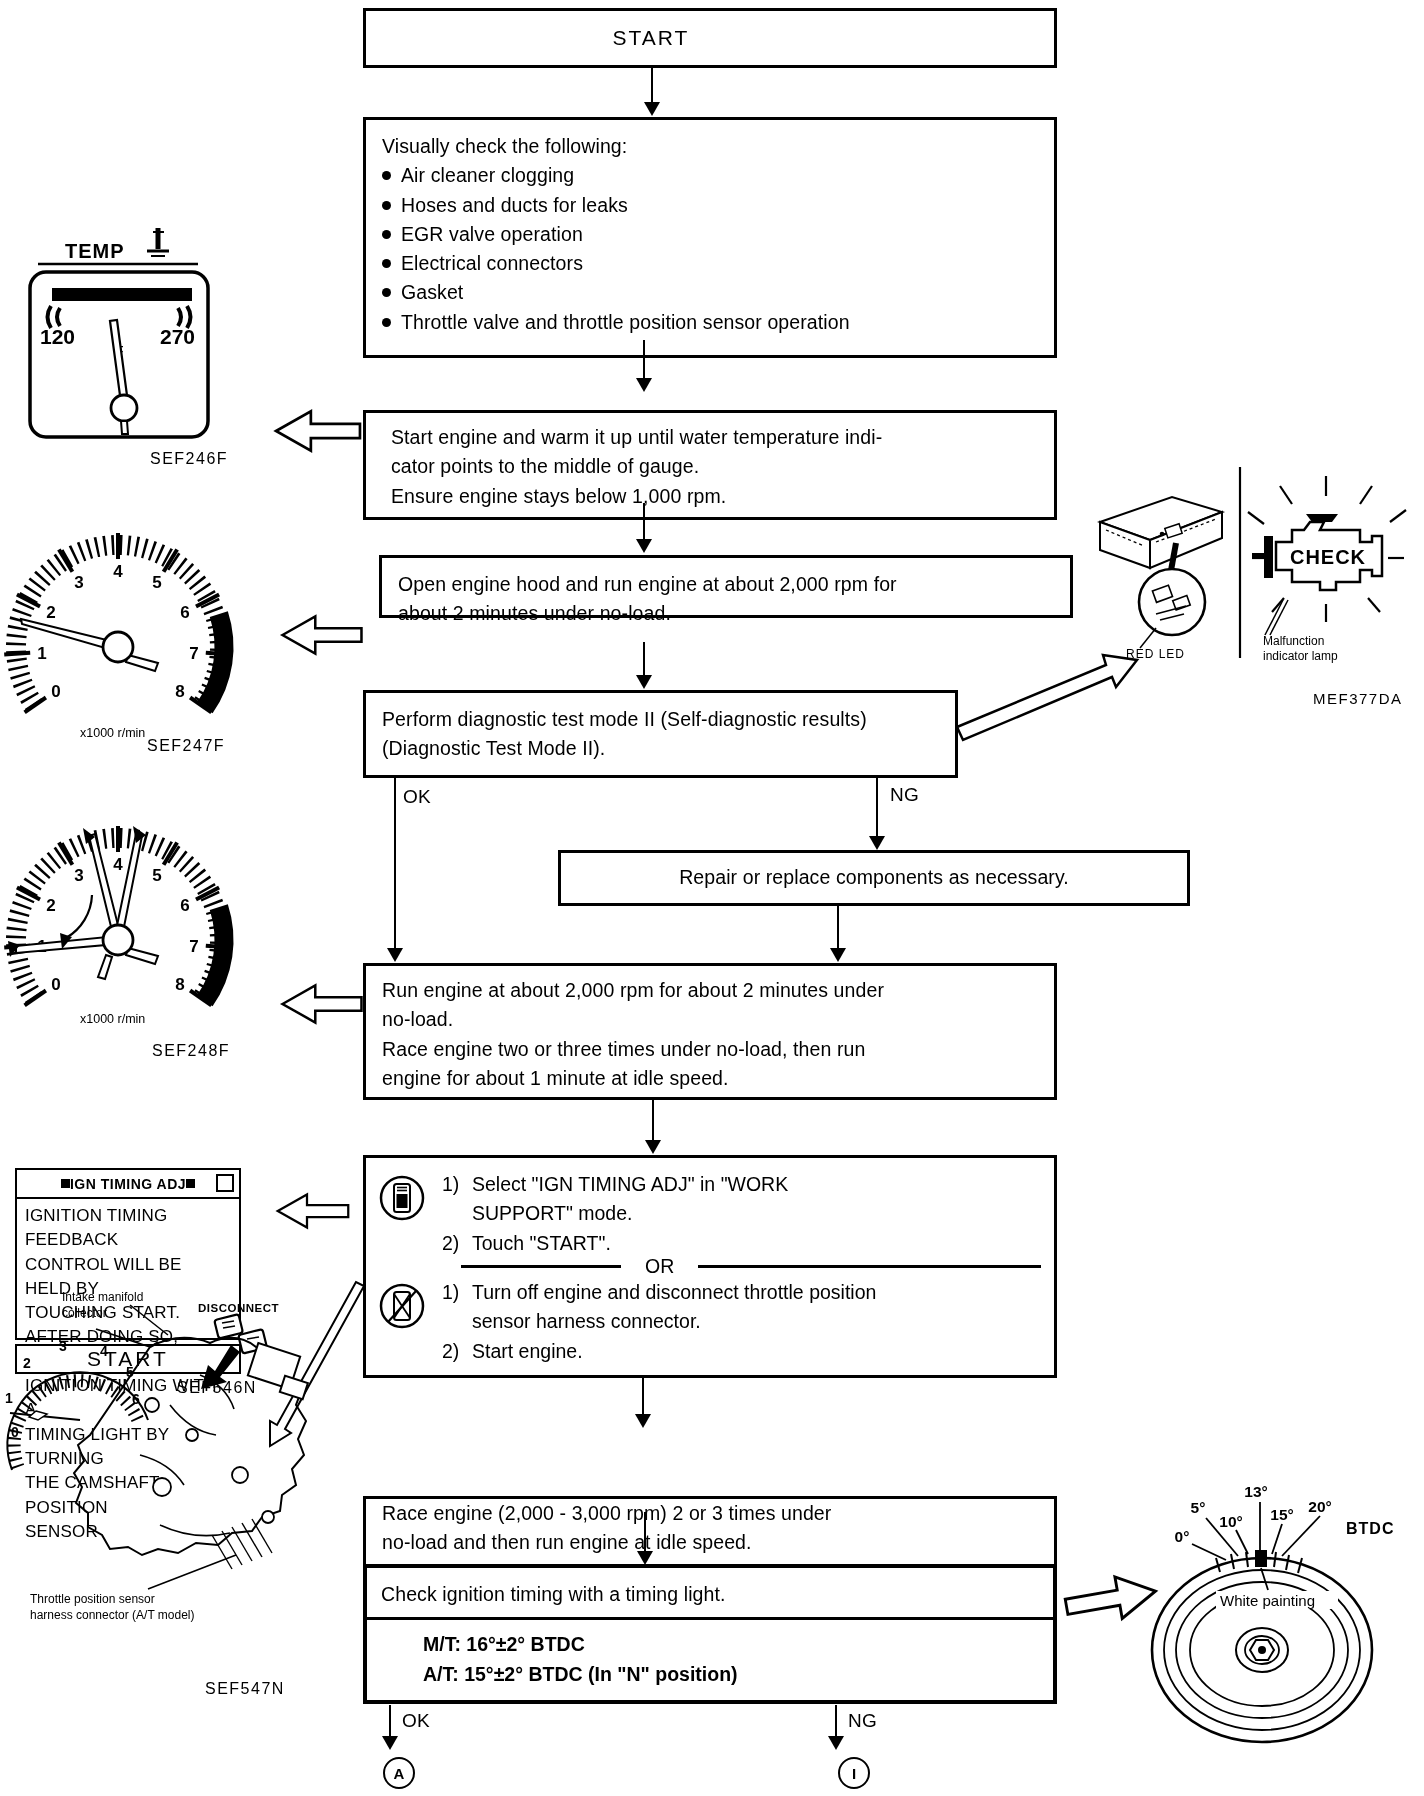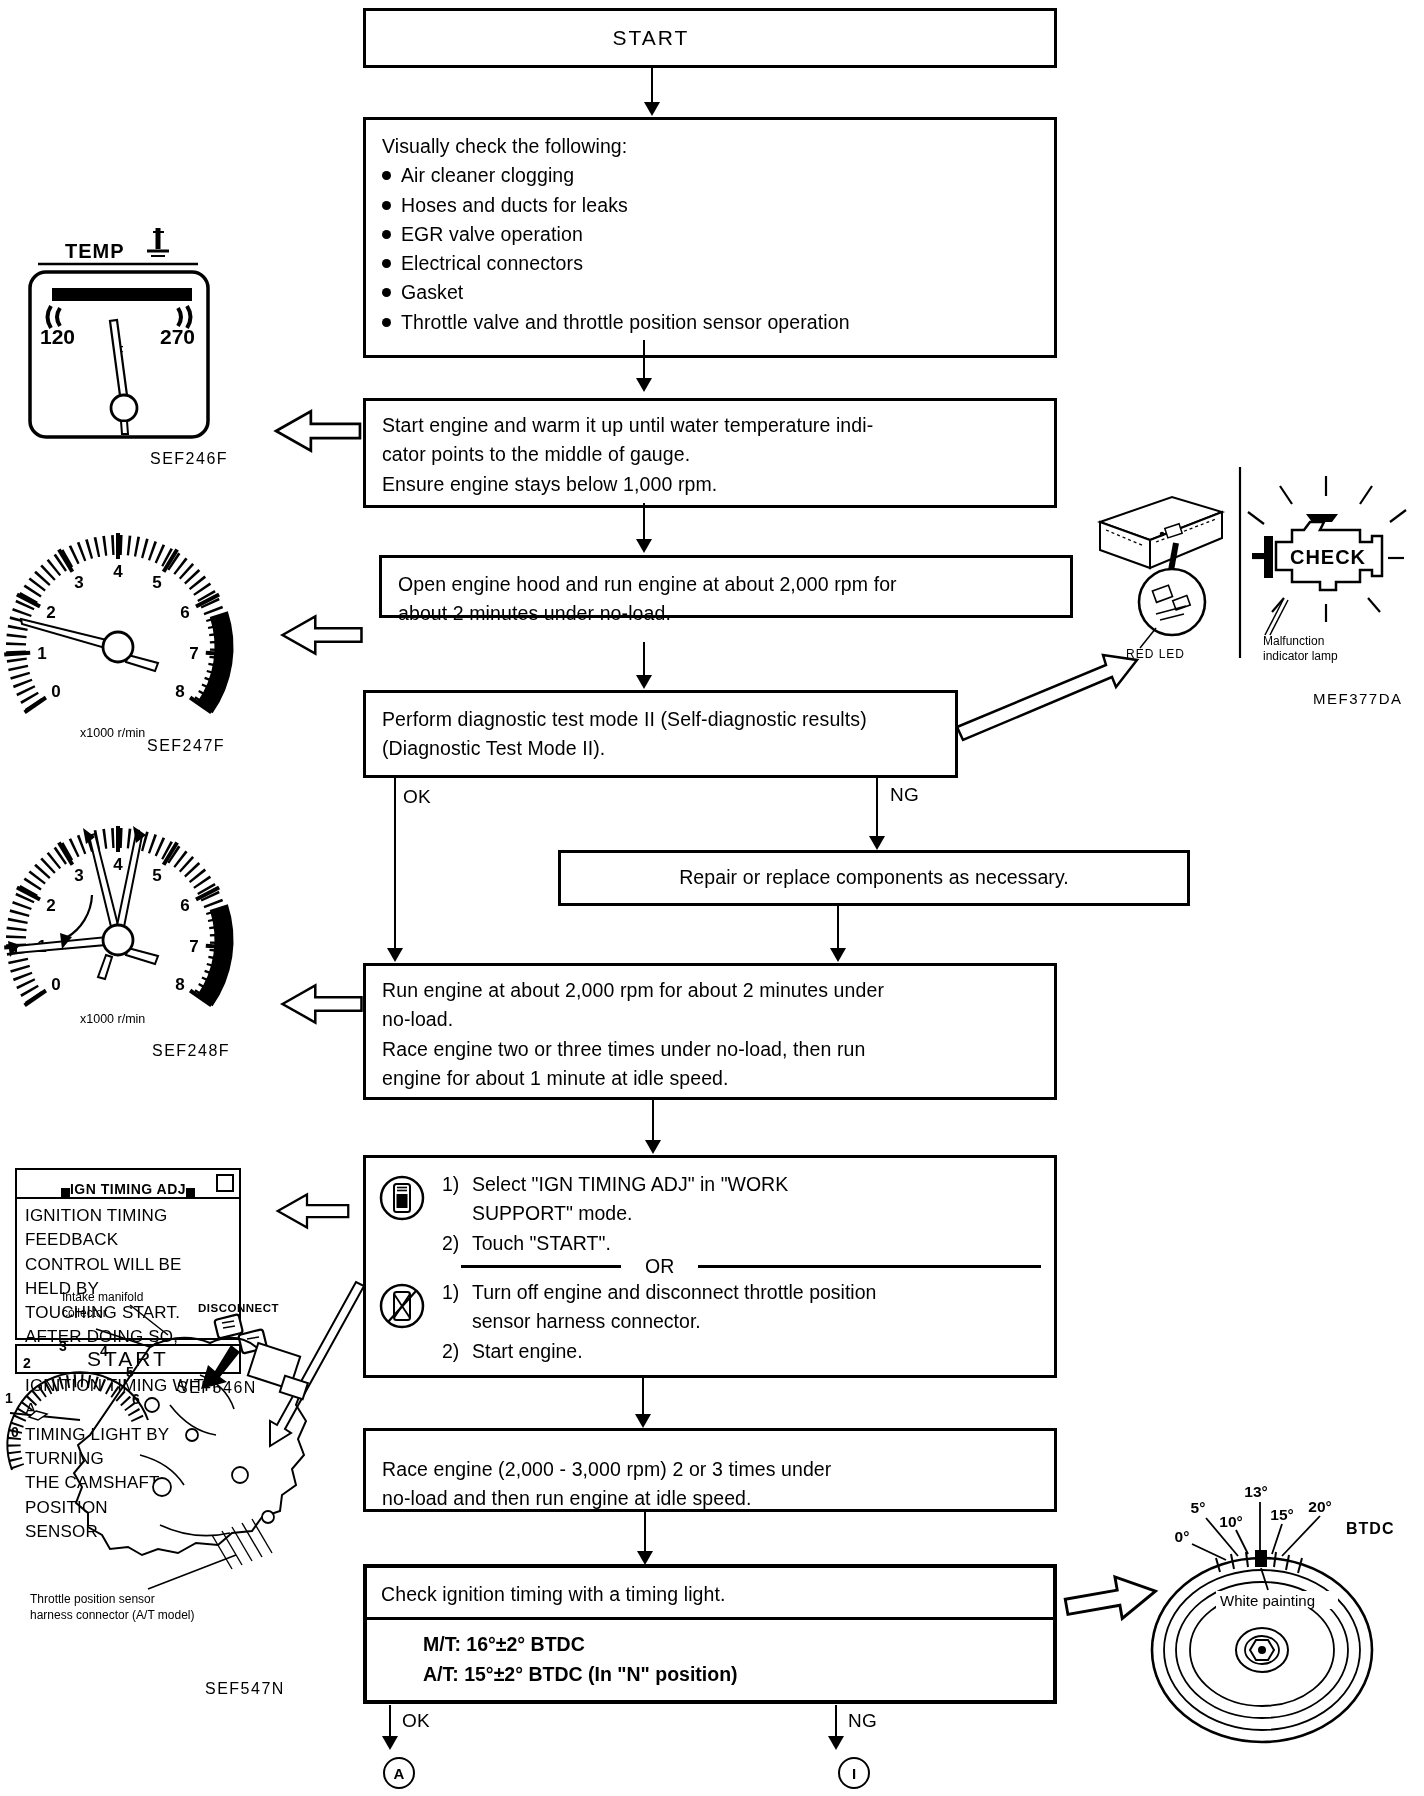"Start engine and warm it" div.box { padding: 10px 16px -> 10px 25px; top: 398px -> 410px }
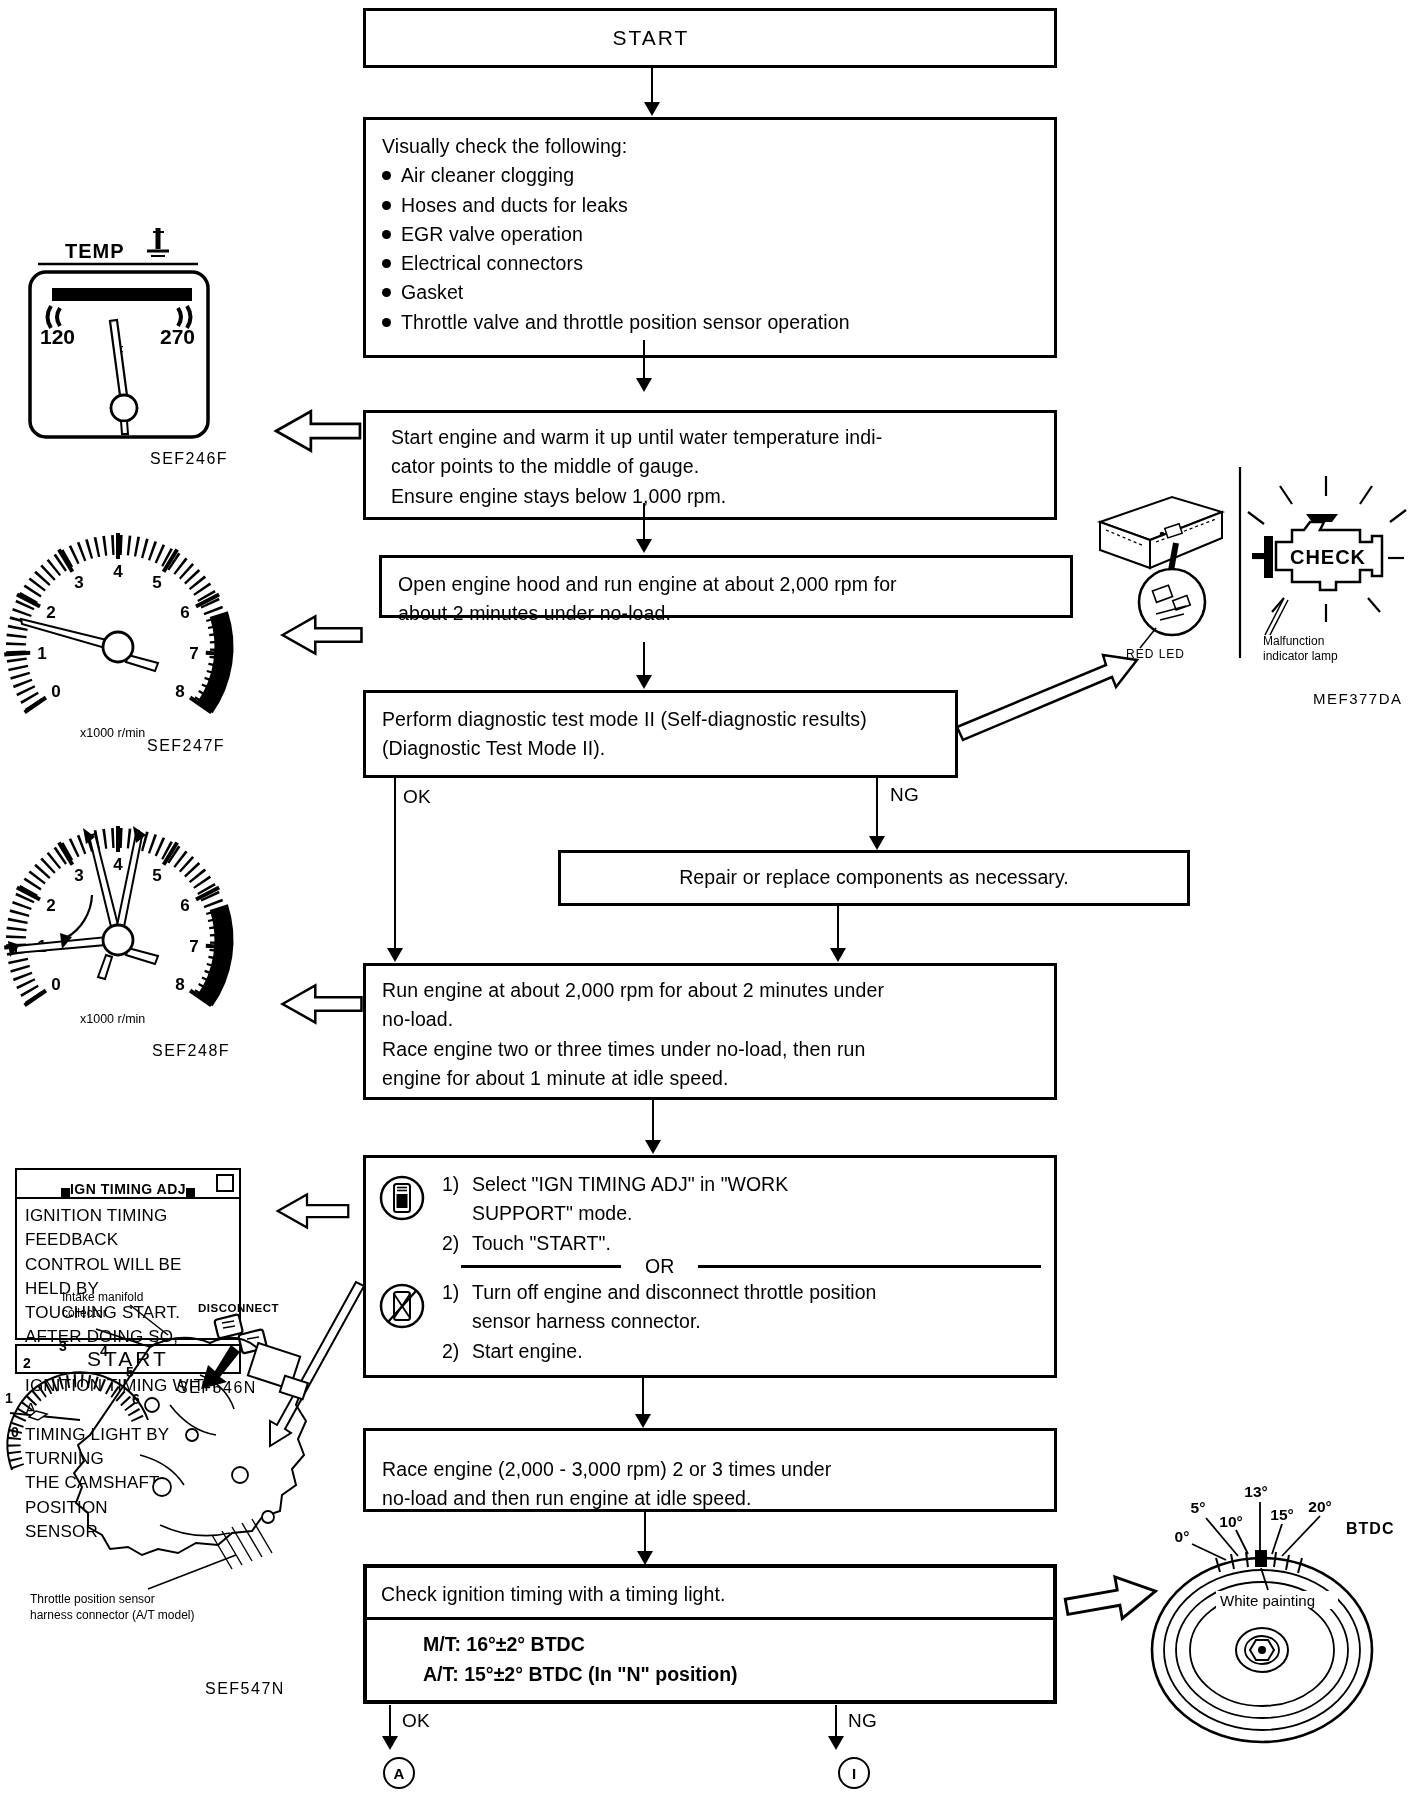"IGN TIMING ADJ" .consult-title { align-items: flex-end -> center }
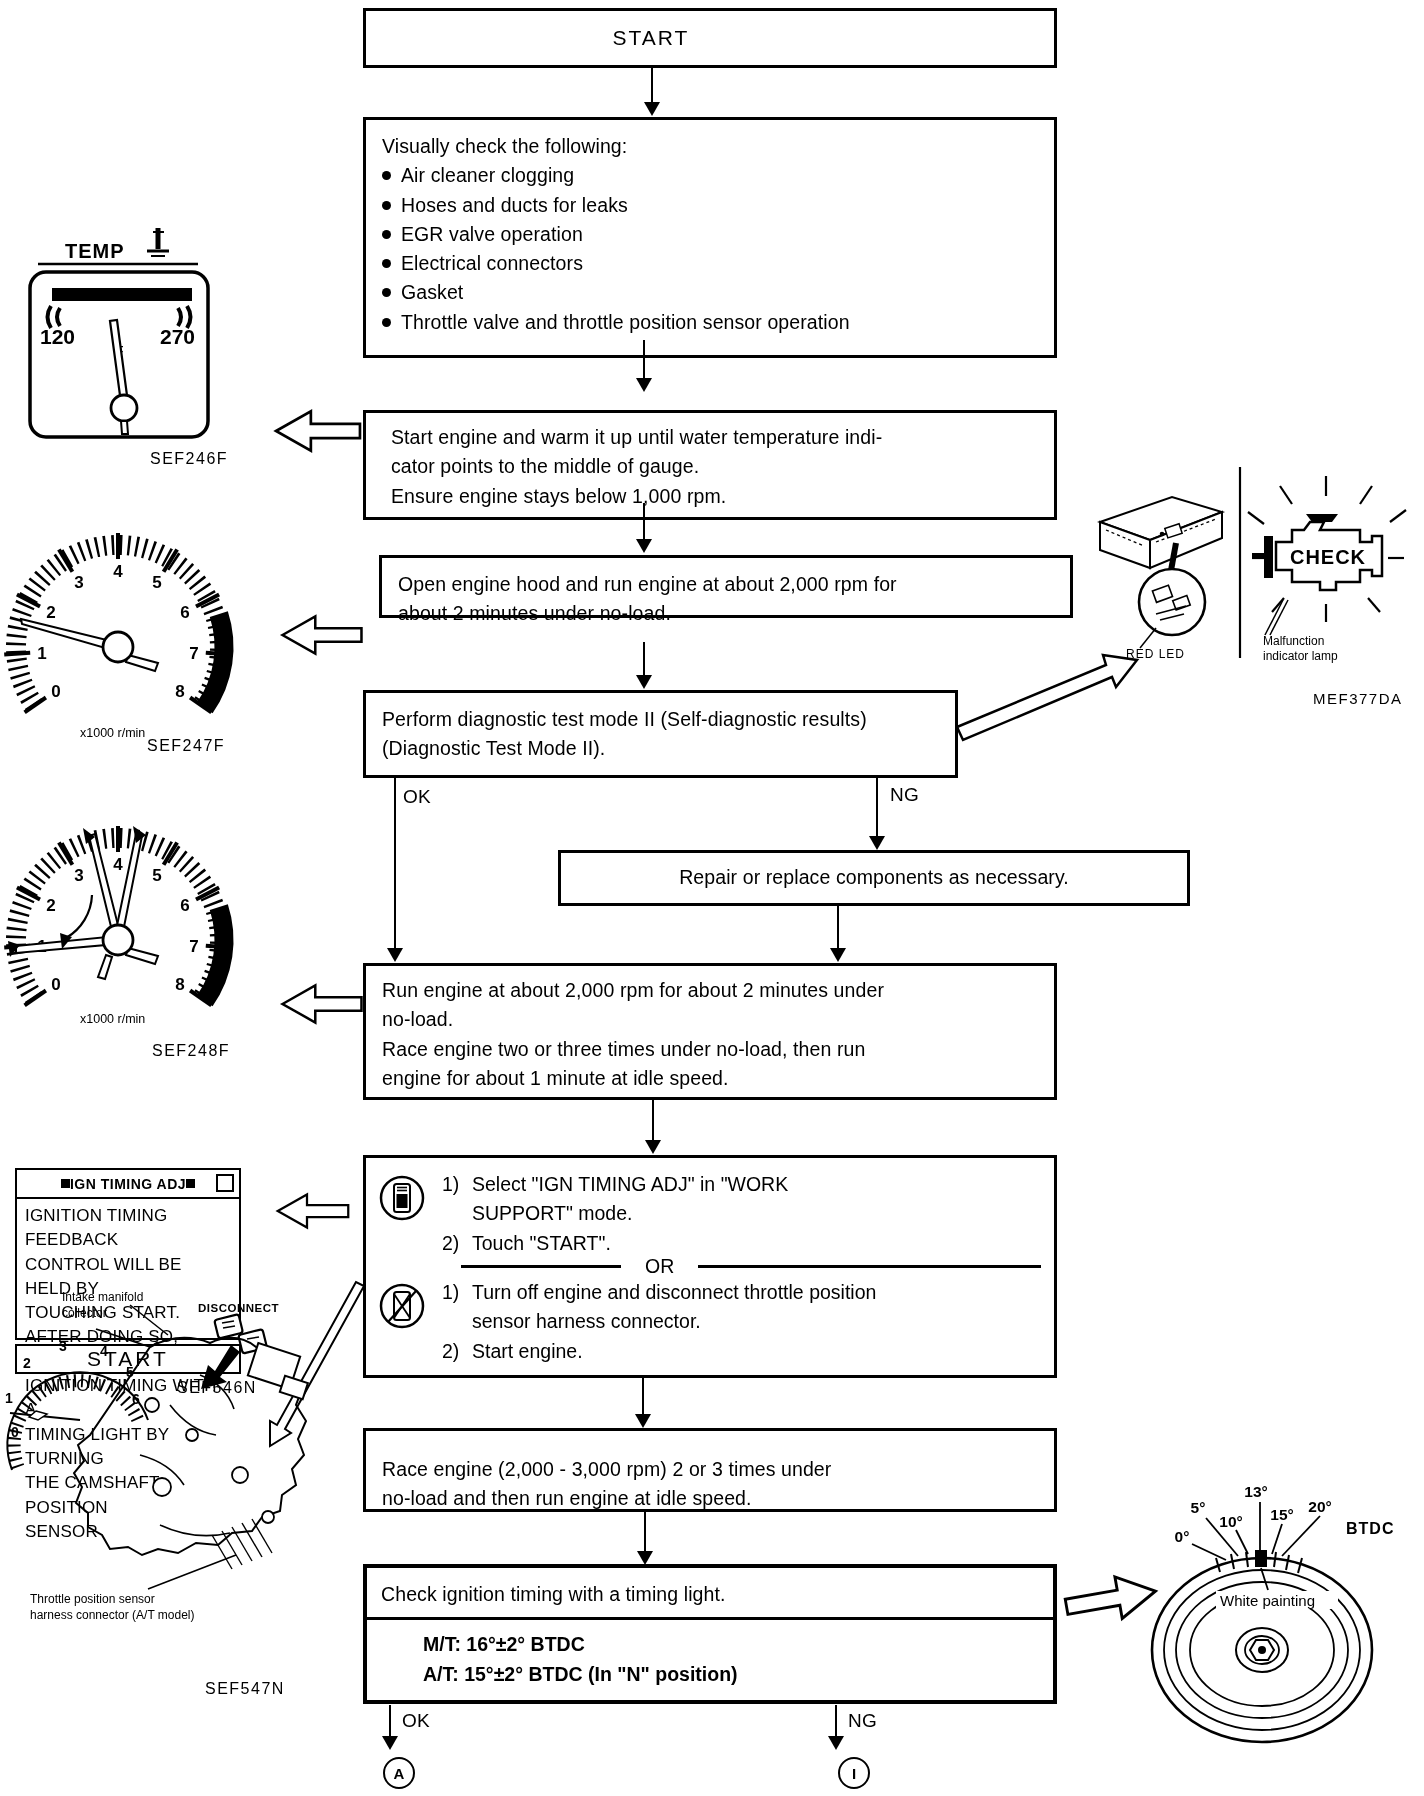"Race engine (2,000 - 3,000" div.box { padding: 24px 16px -> 0 16px; top: 1428px -> 1496px }
